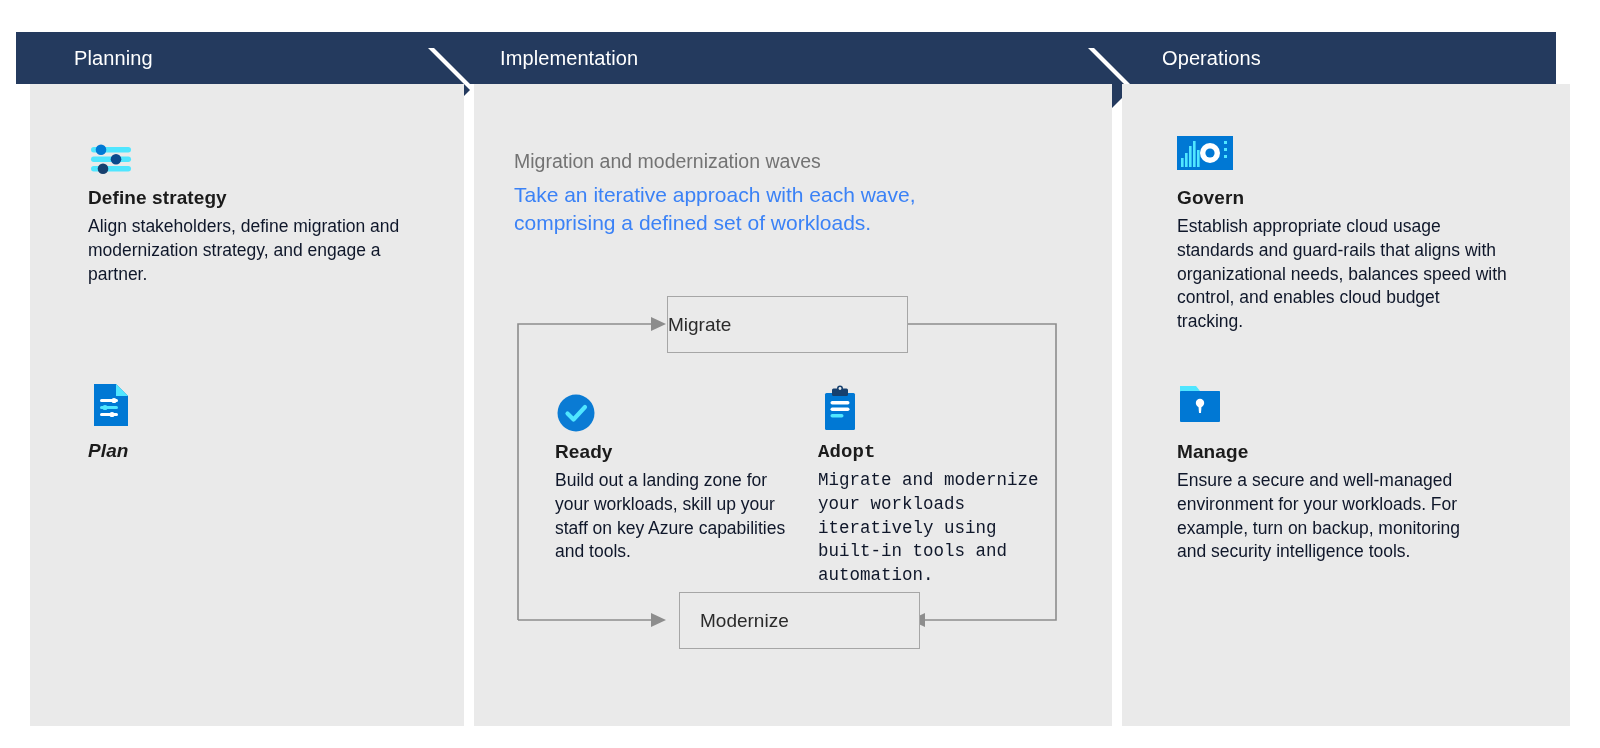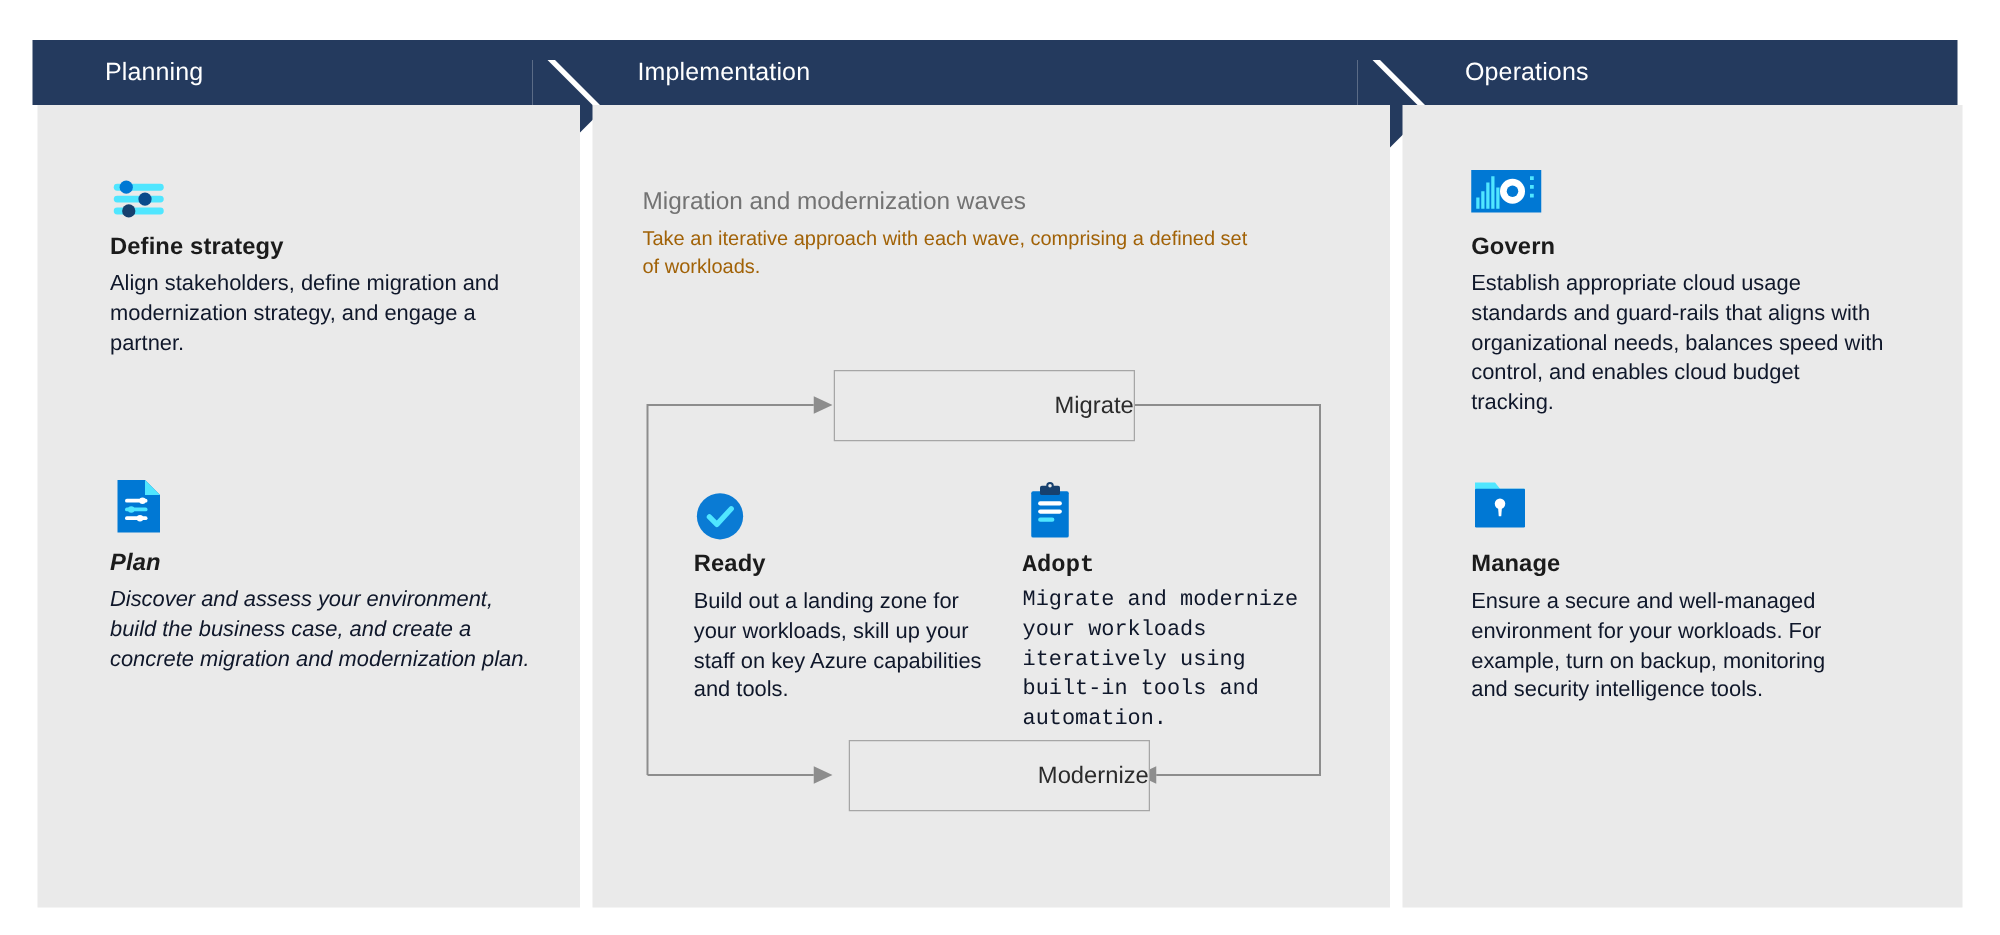"Planning" .banner-row { left: 26px -> 16px }
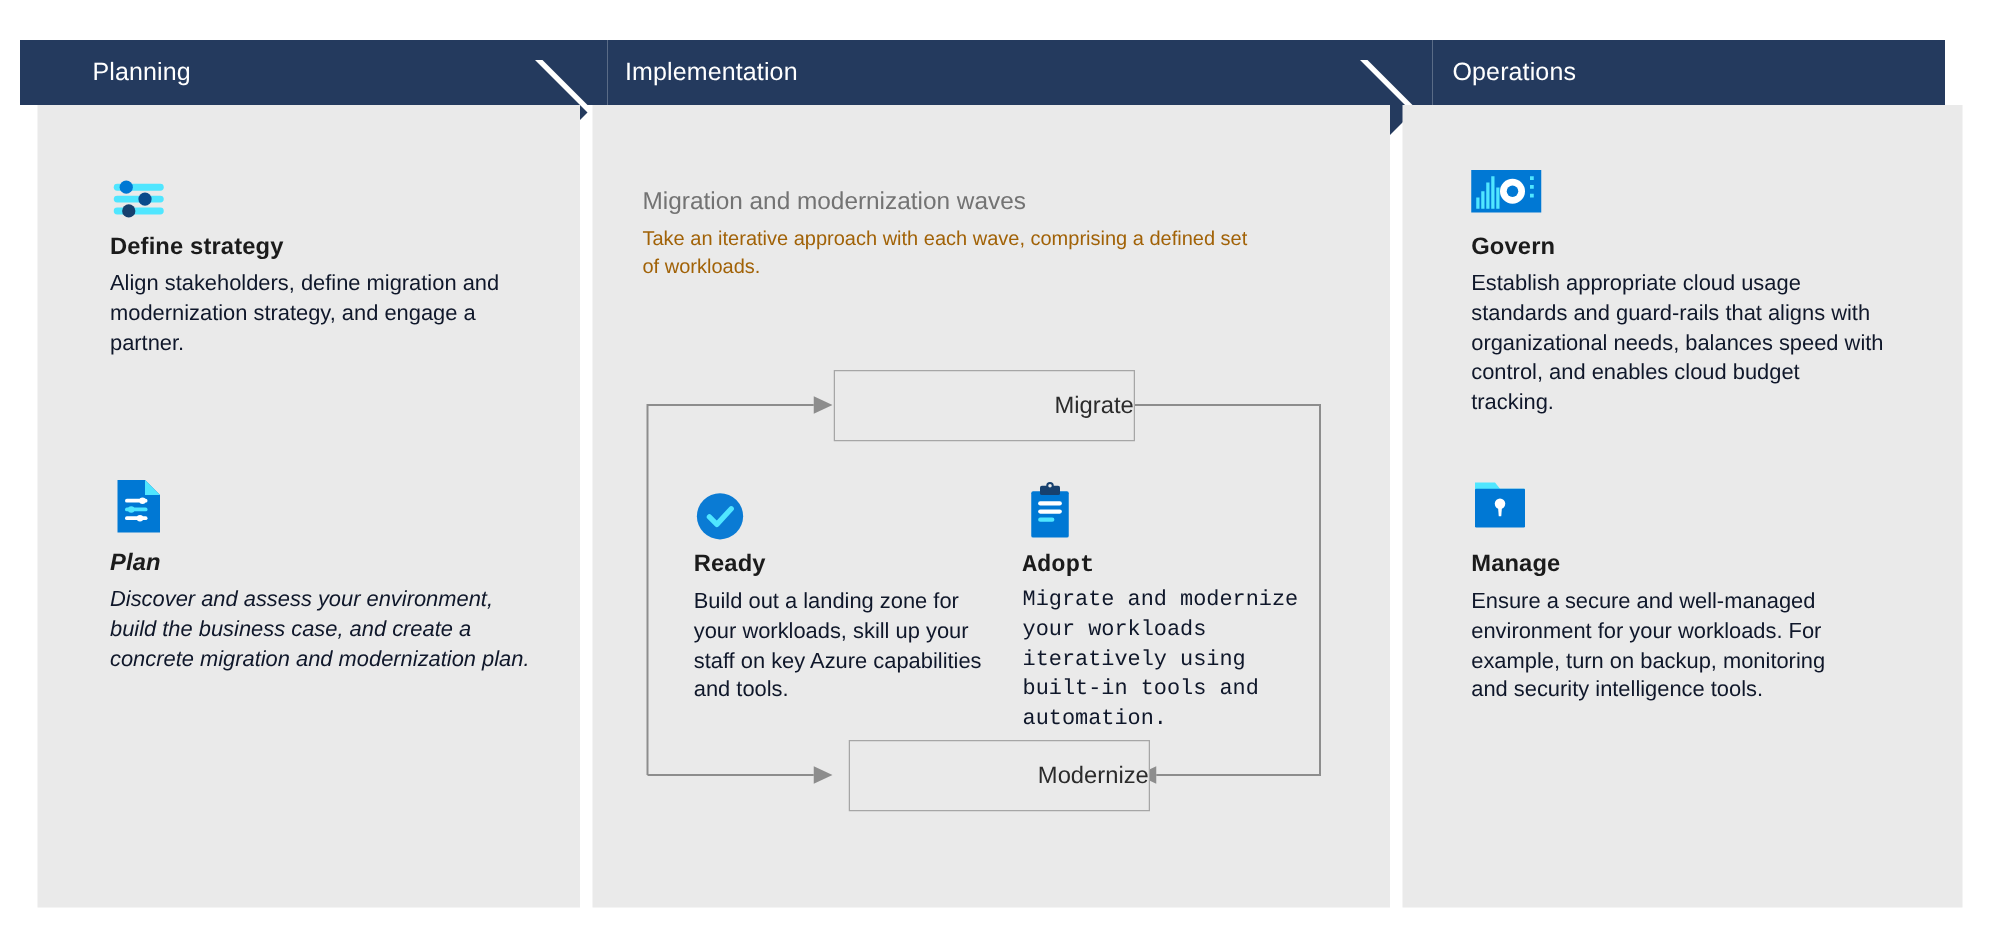"Take an iterative approach with" #waves-header .wave-sub { color: #a16207 -> #3b82f6; font-size: 16px -> 21px }
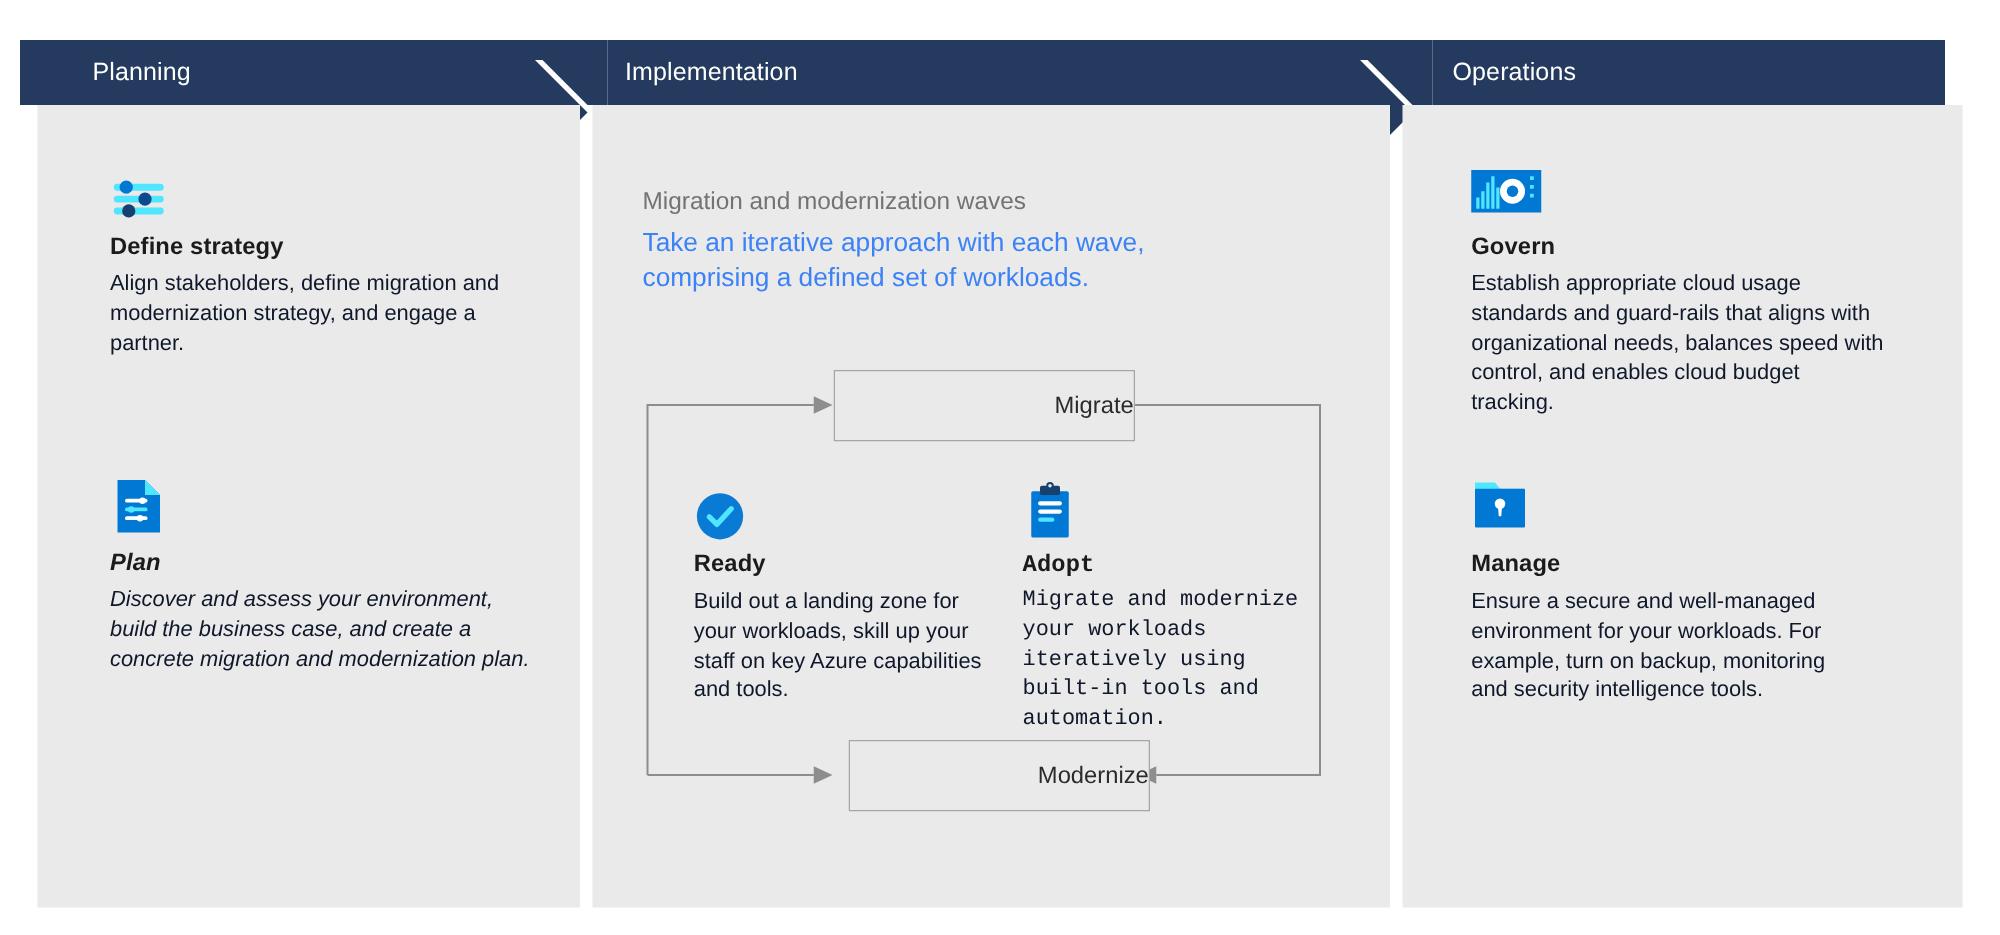"Migrate" .proc-box { justify-content: flex-end -> flex-start }
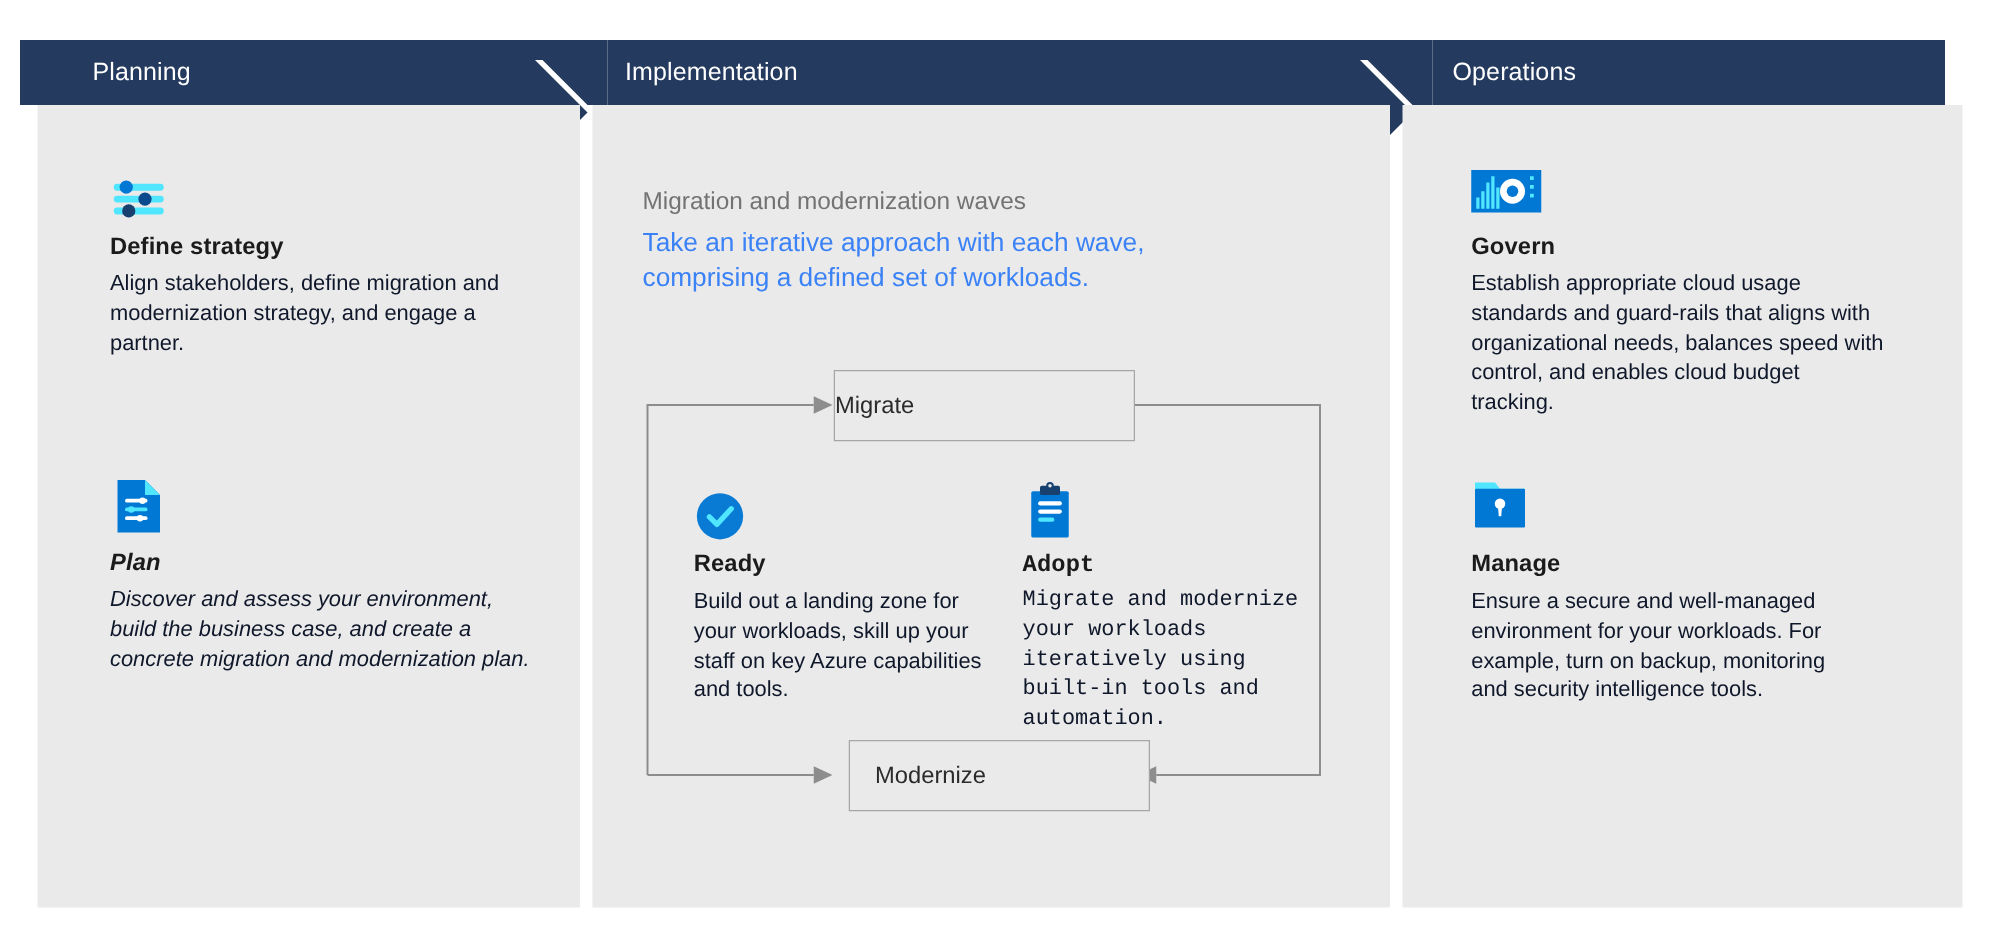"Discover and assess your environment," p.blk-body { html: <p>Discover and assess your environment, build the business case, and create a concrete migration and modernization plan.</p> -> none }
